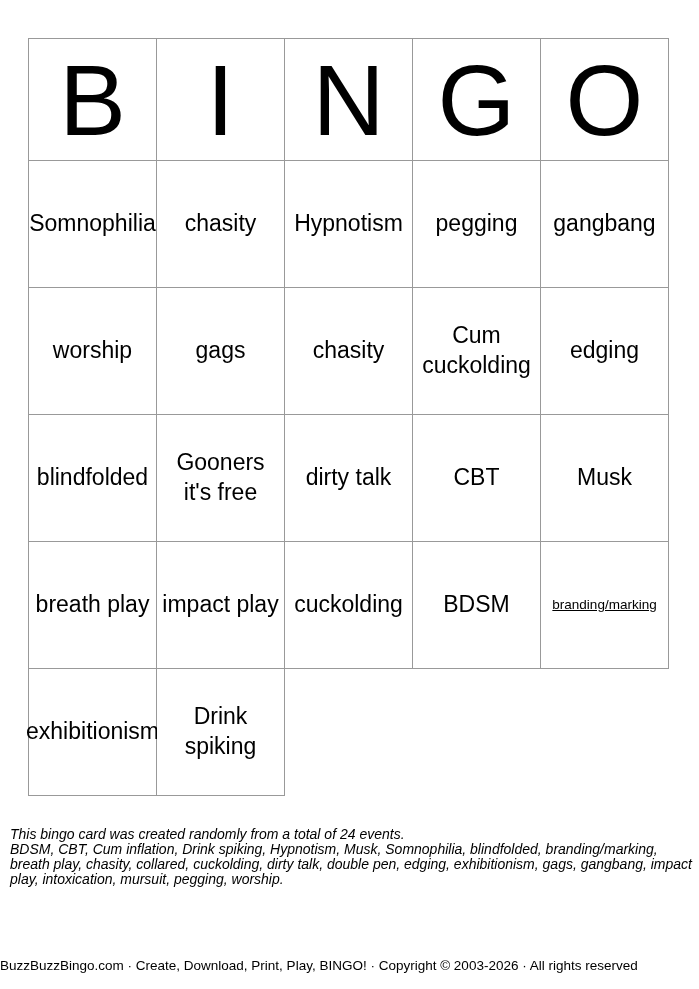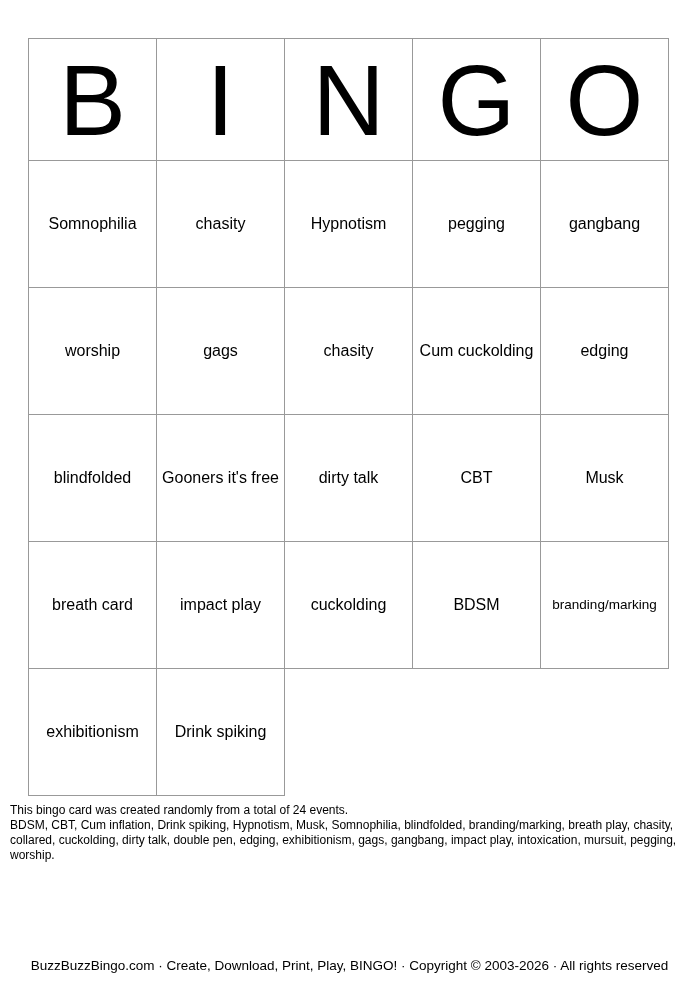"Somnophilia" .cell { font-size: 16px -> 23px }
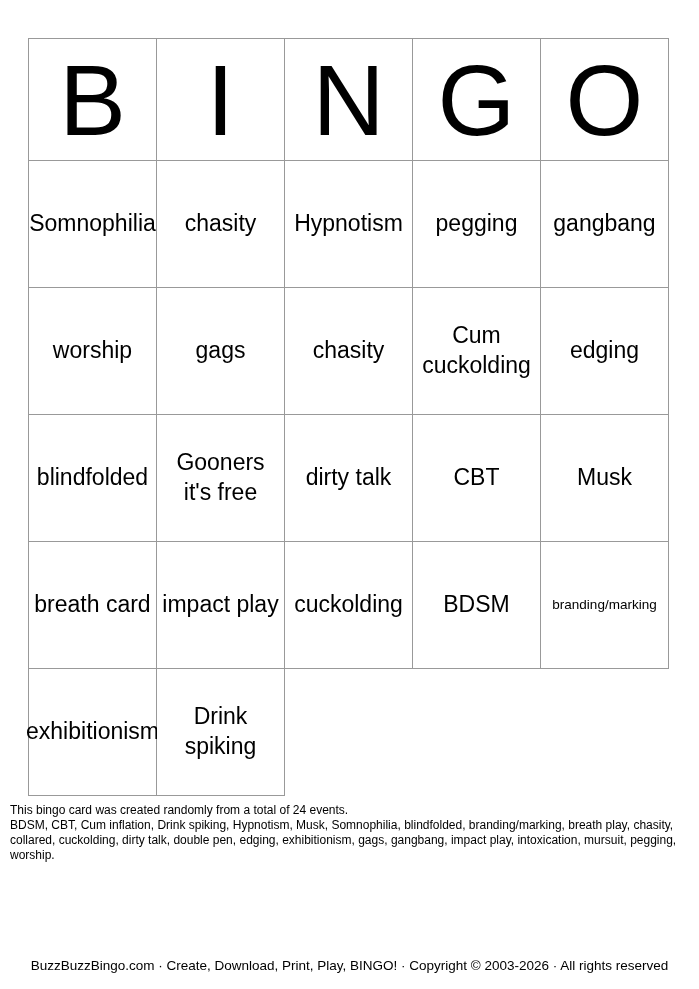"breath card" div.cell { text: card -> play }
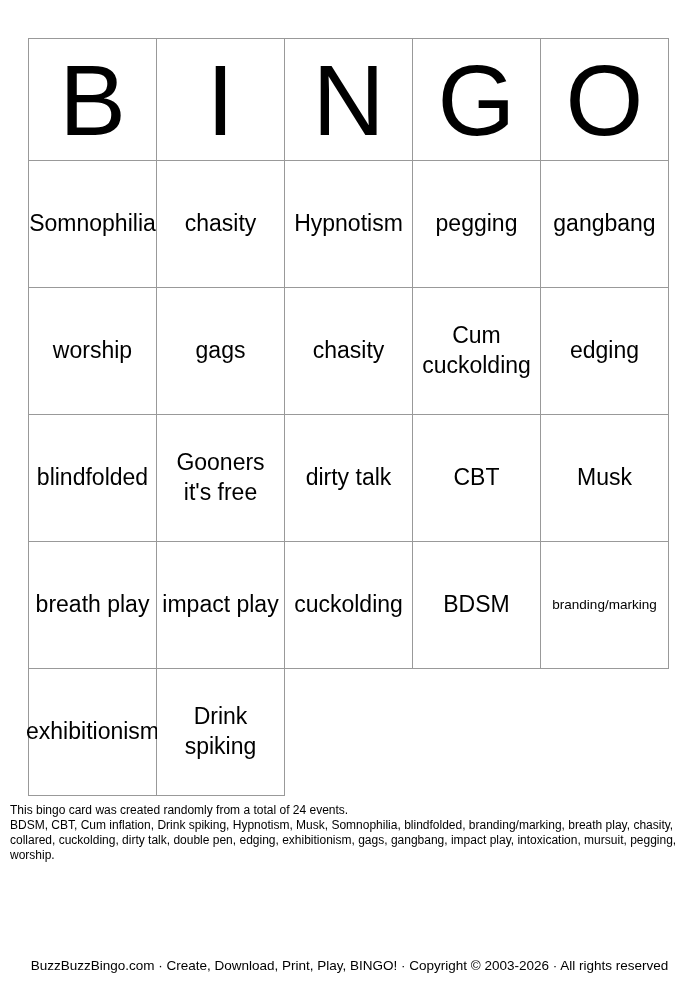"branding/marking" .cell.small { text-decoration: none -> underline }
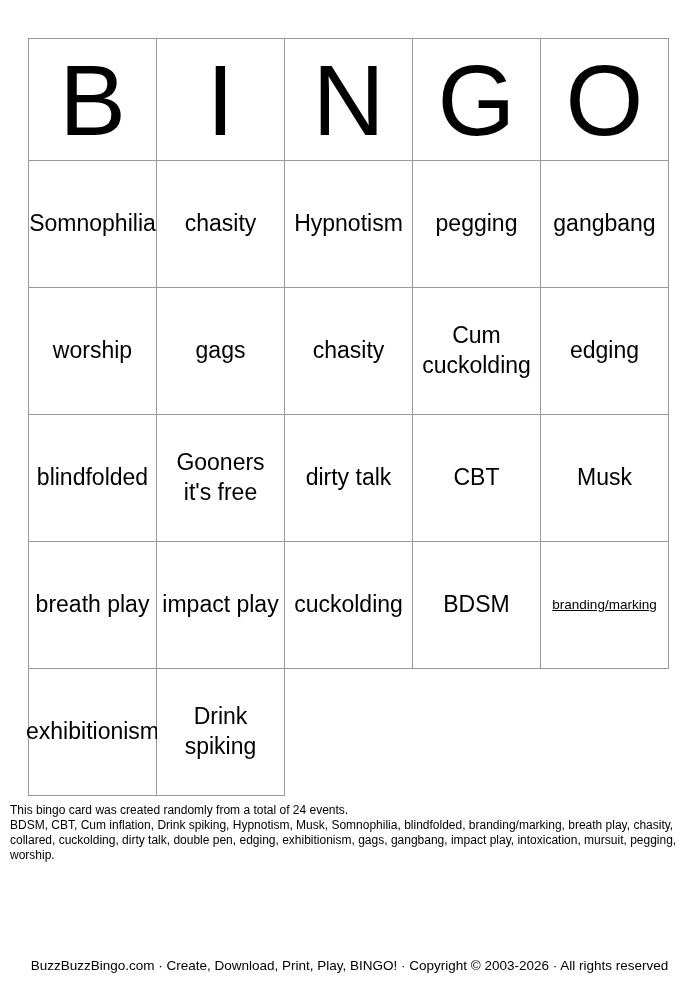"This bingo card was created" .footer-note { font-size: 12px -> 14px; font-style: none -> italic; top: 803px -> 827px }
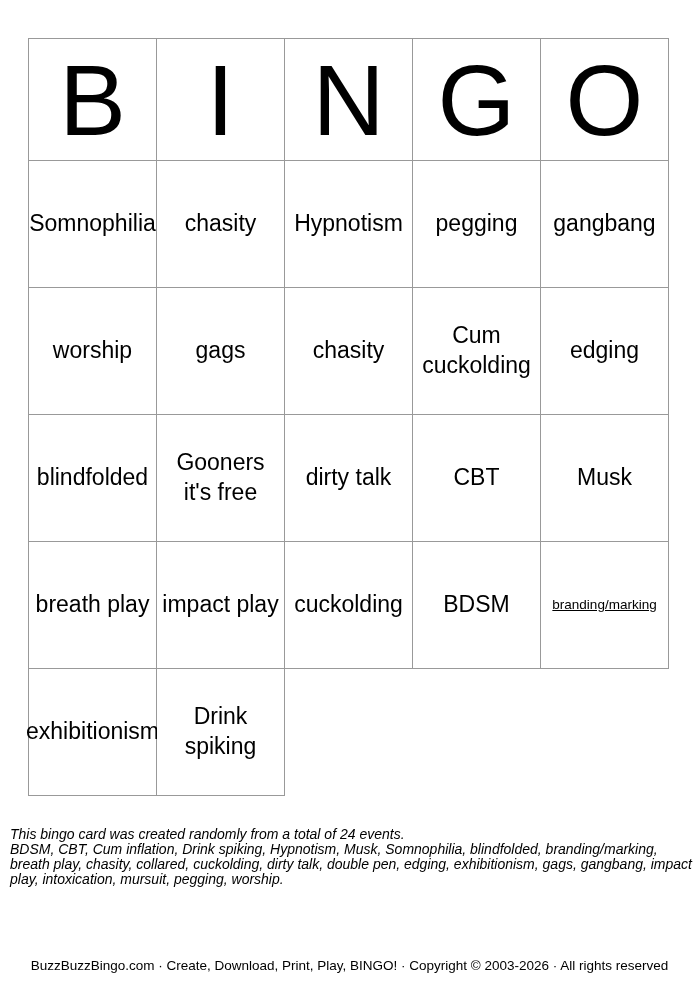"BuzzBuzzBingo.com · Create, Download," .bottom-line { text-align: center -> left }
